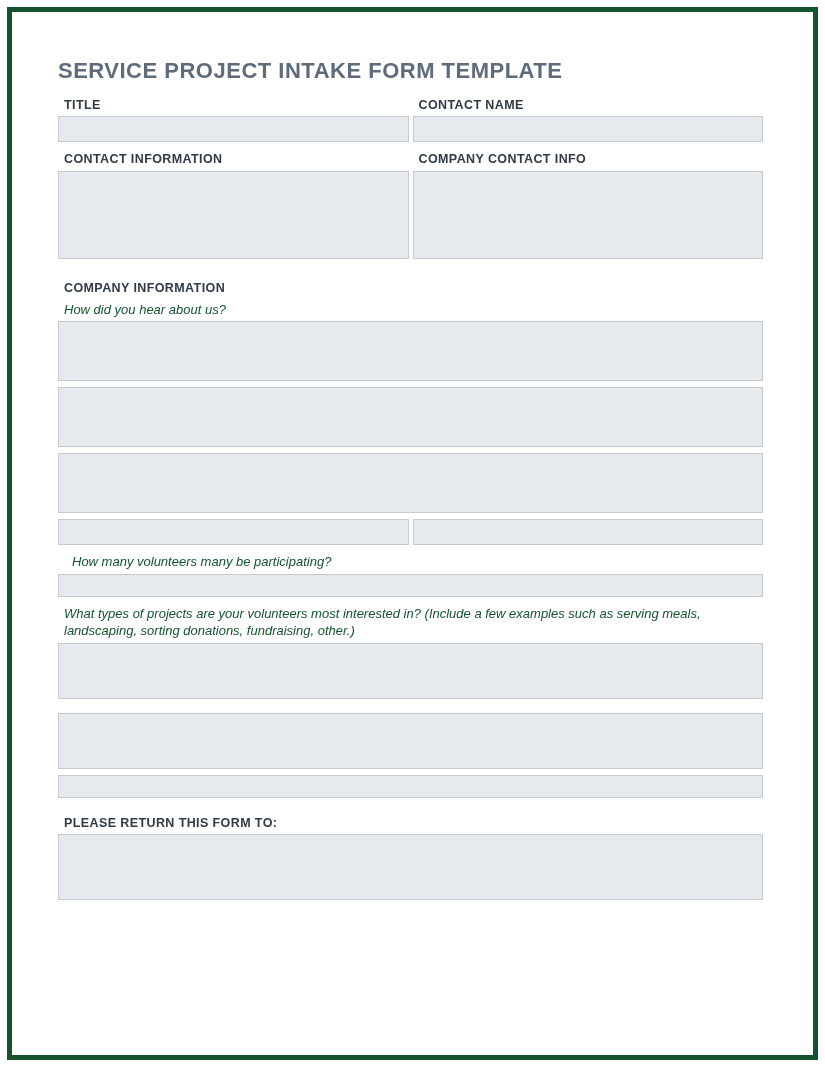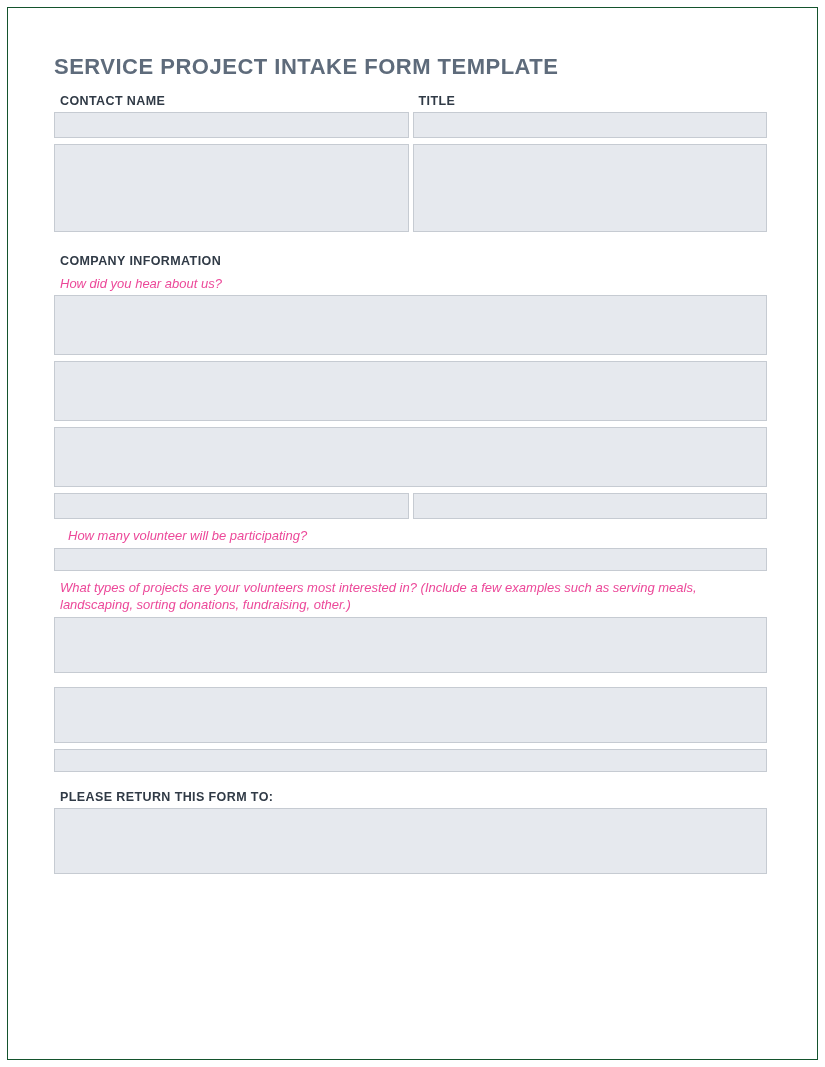"SERVICE PROJECT INTAKE FORM TEMPLATE" .sheet { border: 1px solid #14532d -> 5px solid #14532d }
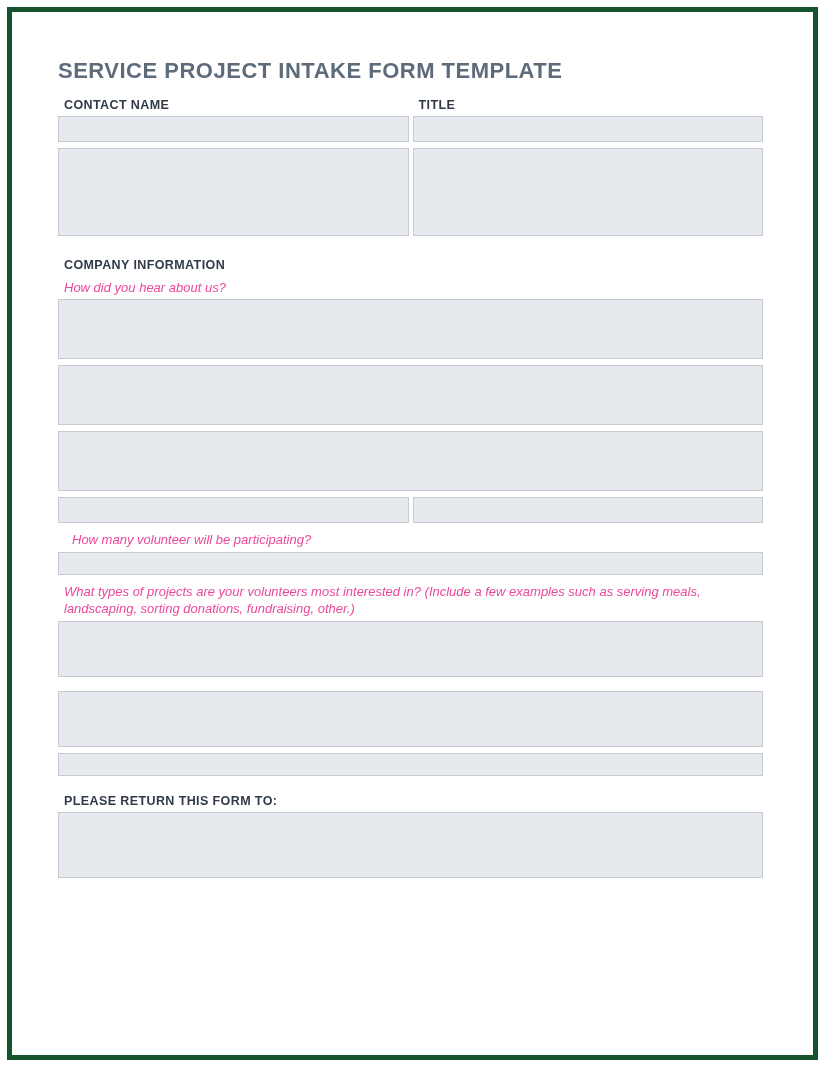"CONTACT NAME" div.col { order: before "TITLE" -> after "TITLE" }
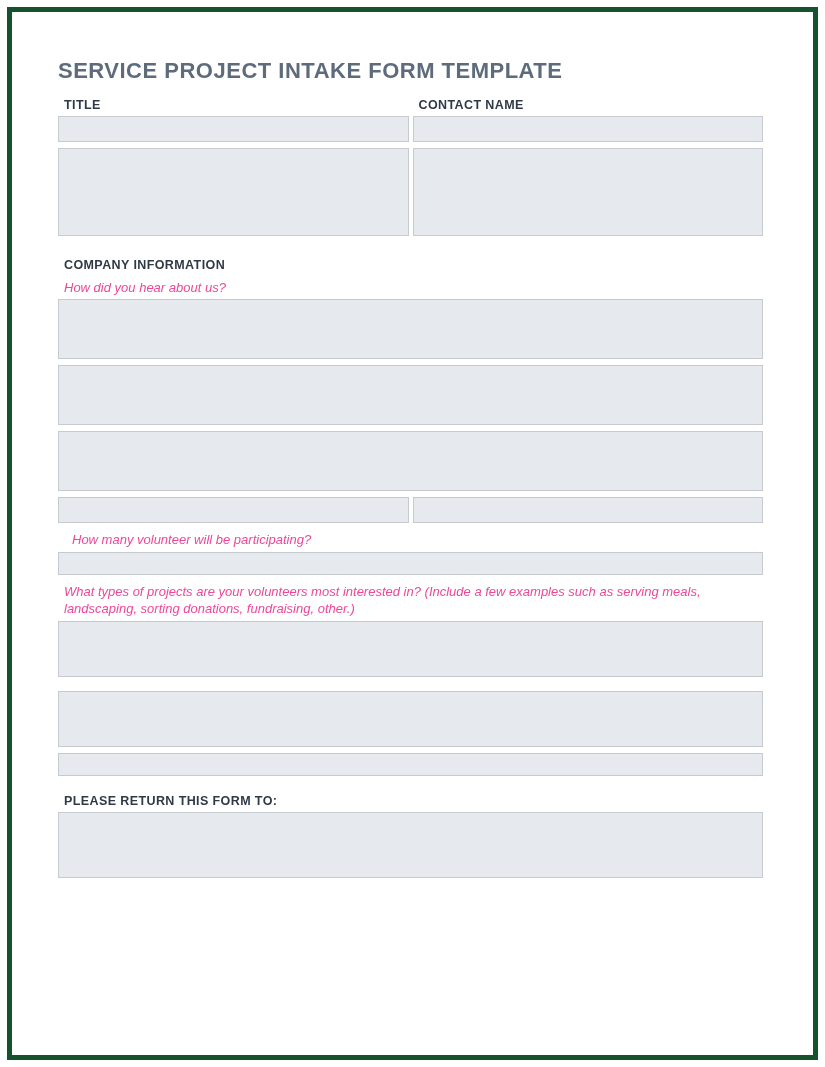"CONTACT INFORMATION" div.row2 { html: none -> <div> <div> <div>CONTACT INFORMATION</div> </div> <div> <div>COMPANY CONTACT INFO</div> </div> </div> }
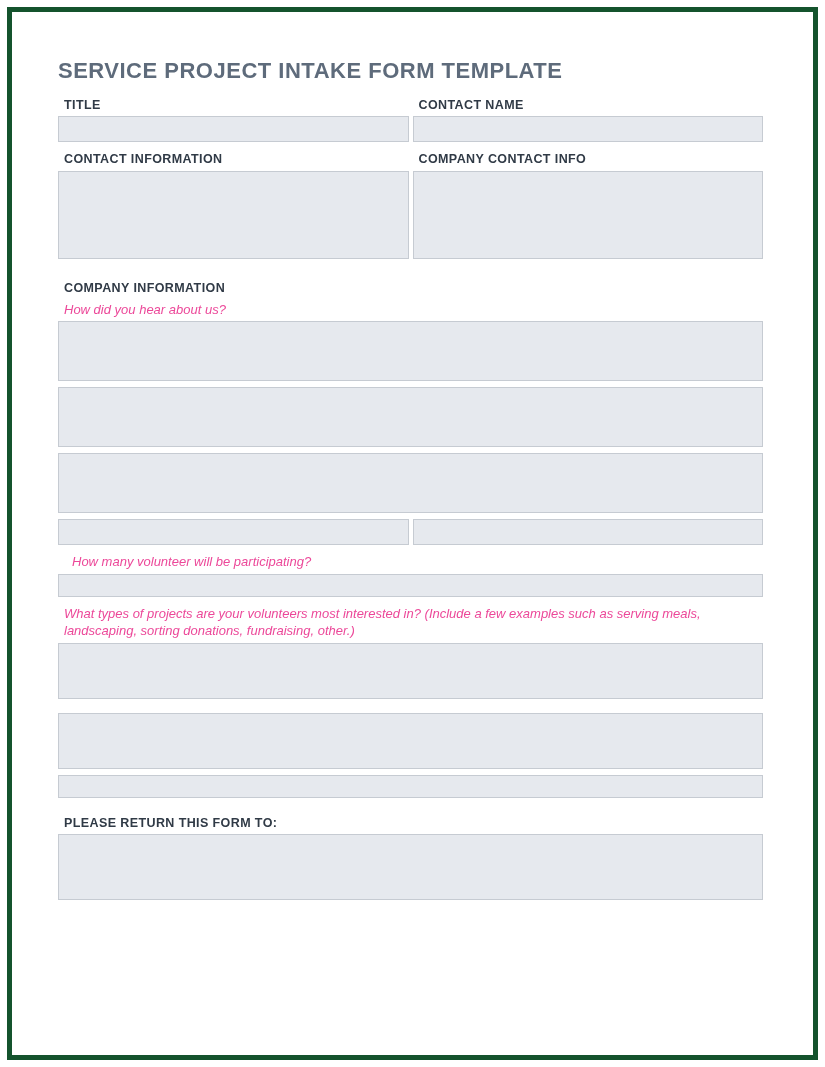"How did you hear about" .sublabel { color: #ec4899 -> #14532d }
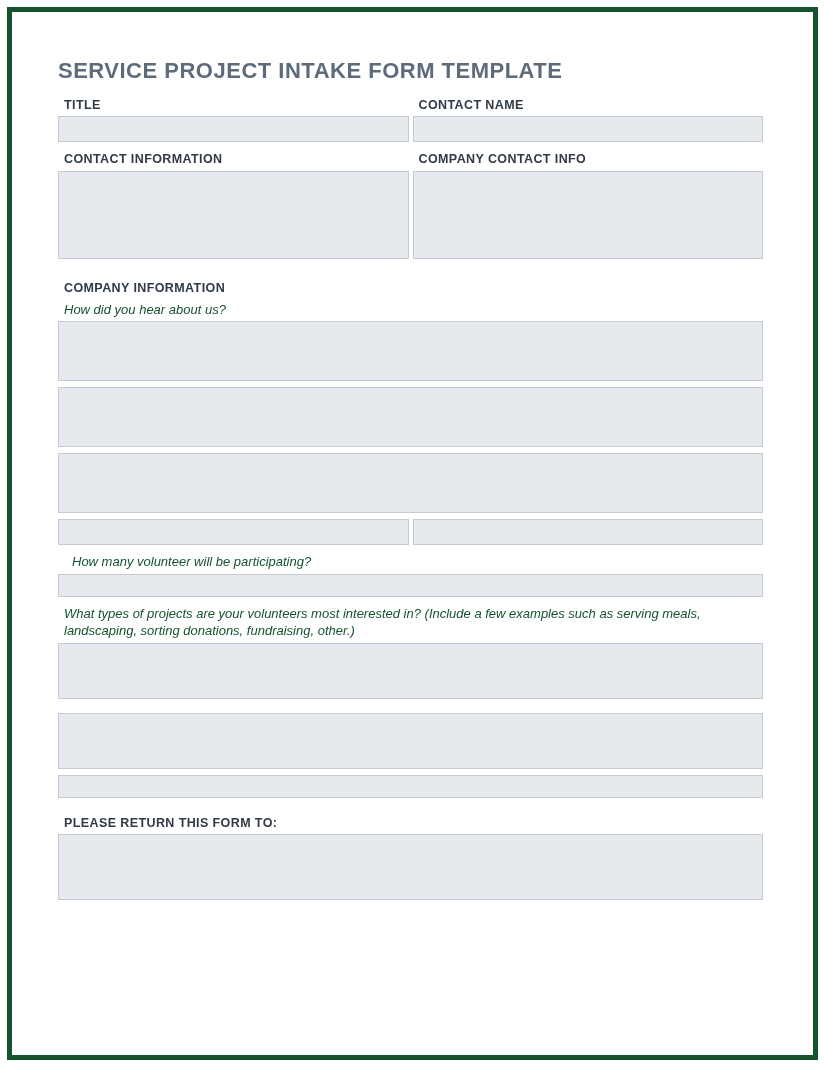"How many volunteer will be" div.sublabel { text: volunteer will -> volunteers many }
